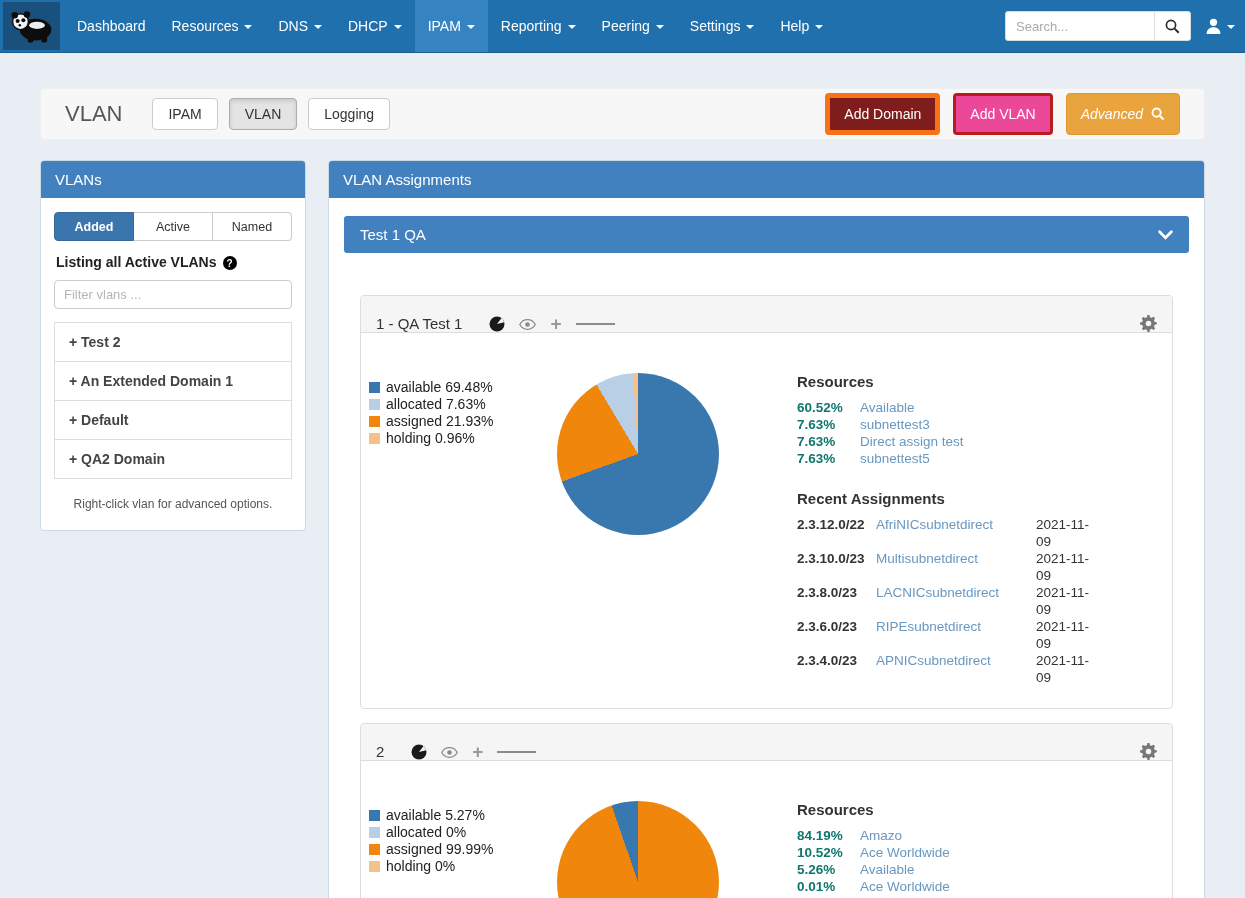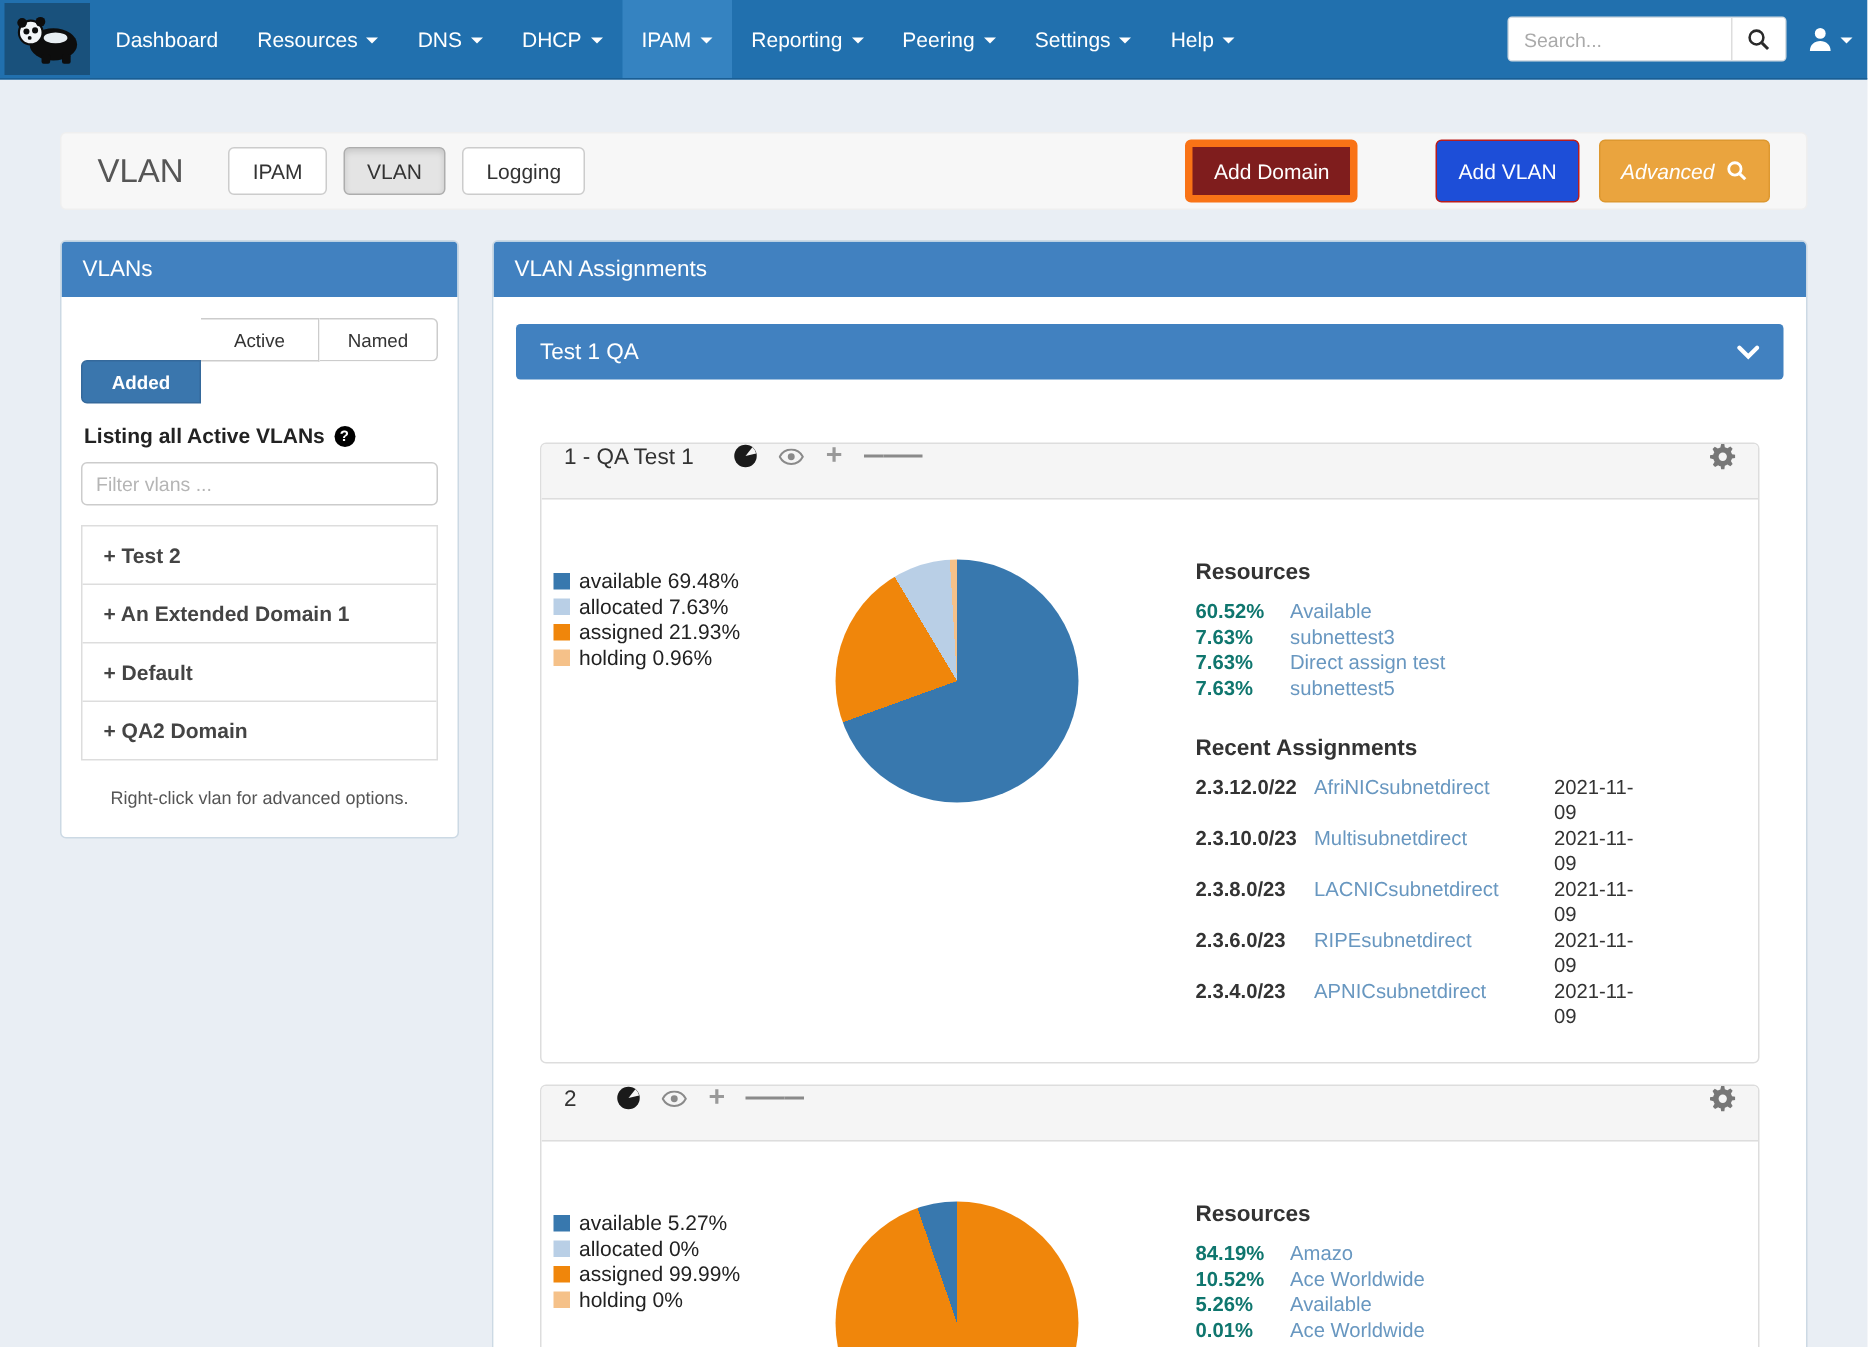"Add VLAN" .btn-success { background: #1d4ed8 -> #ec4899; border: 1px solid #b91c1c -> 3px solid #b91c1c; margin-left: 39px -> none }
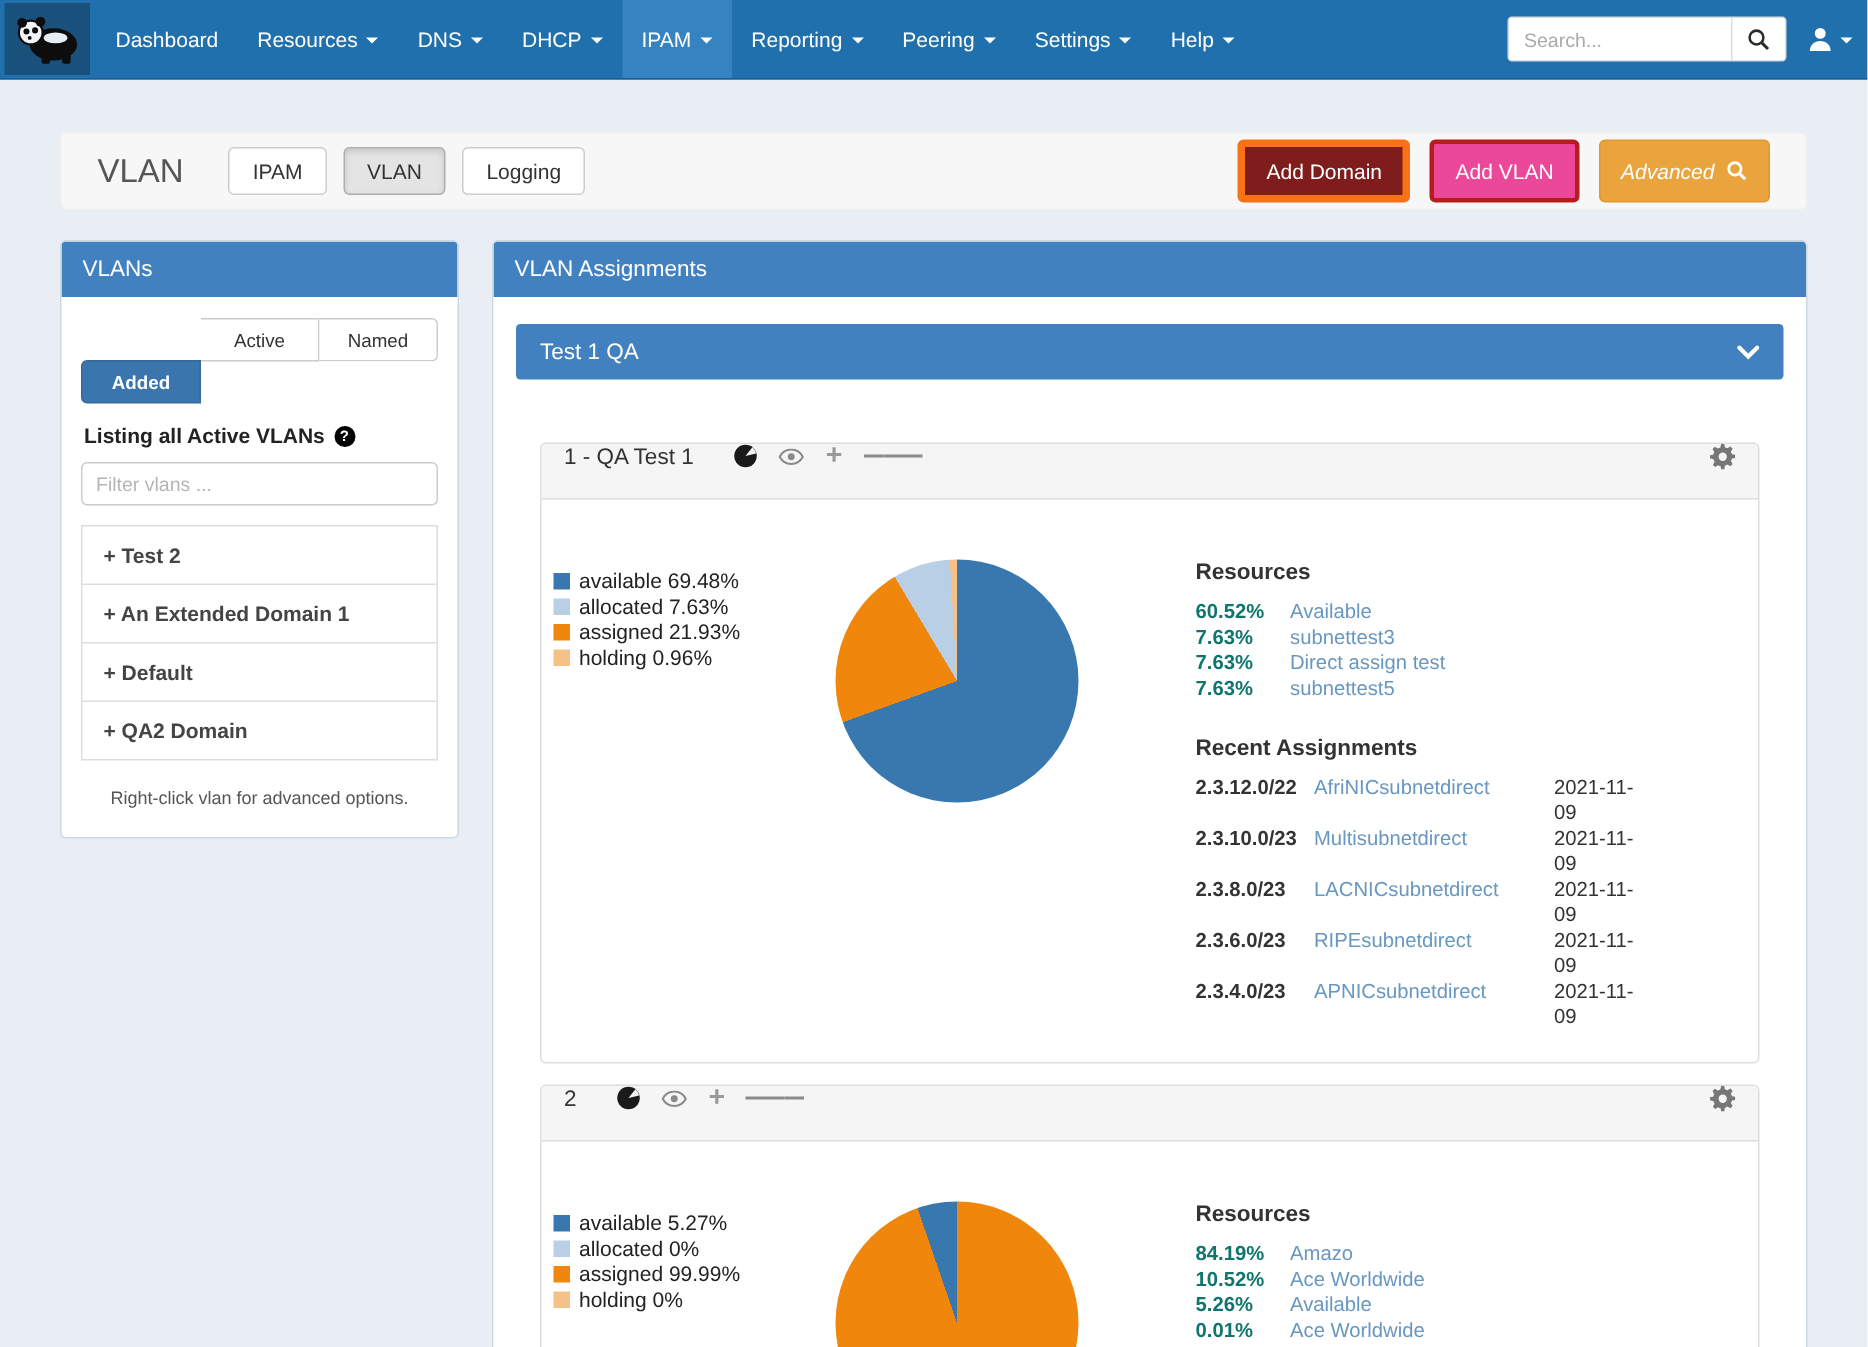"Added" .seg-btn:first-child { margin-top: 28px -> none }
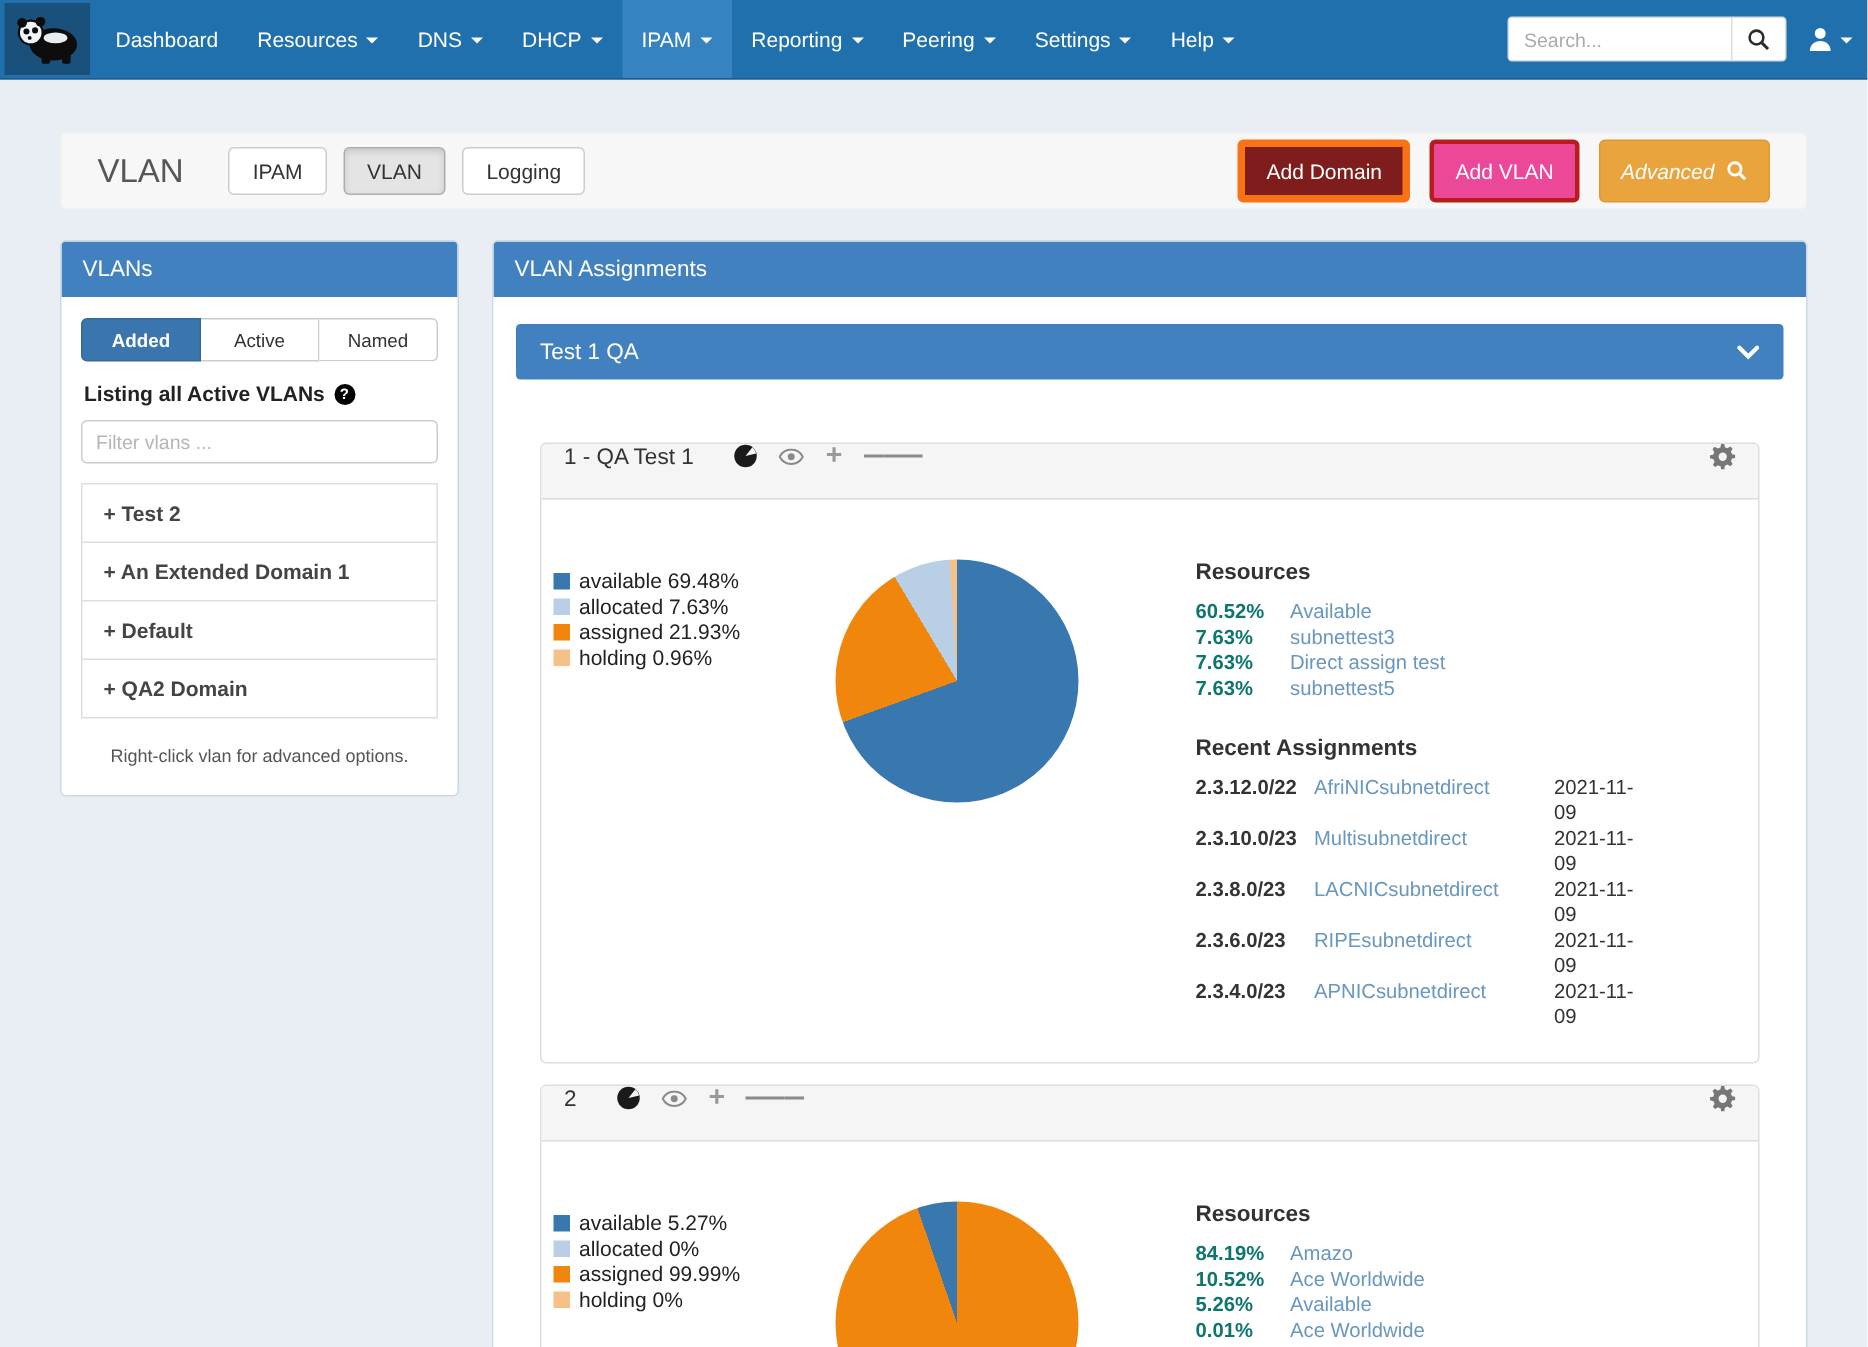"1 - QA Test 1" .card-header { align-items: flex-start -> flex-end }
